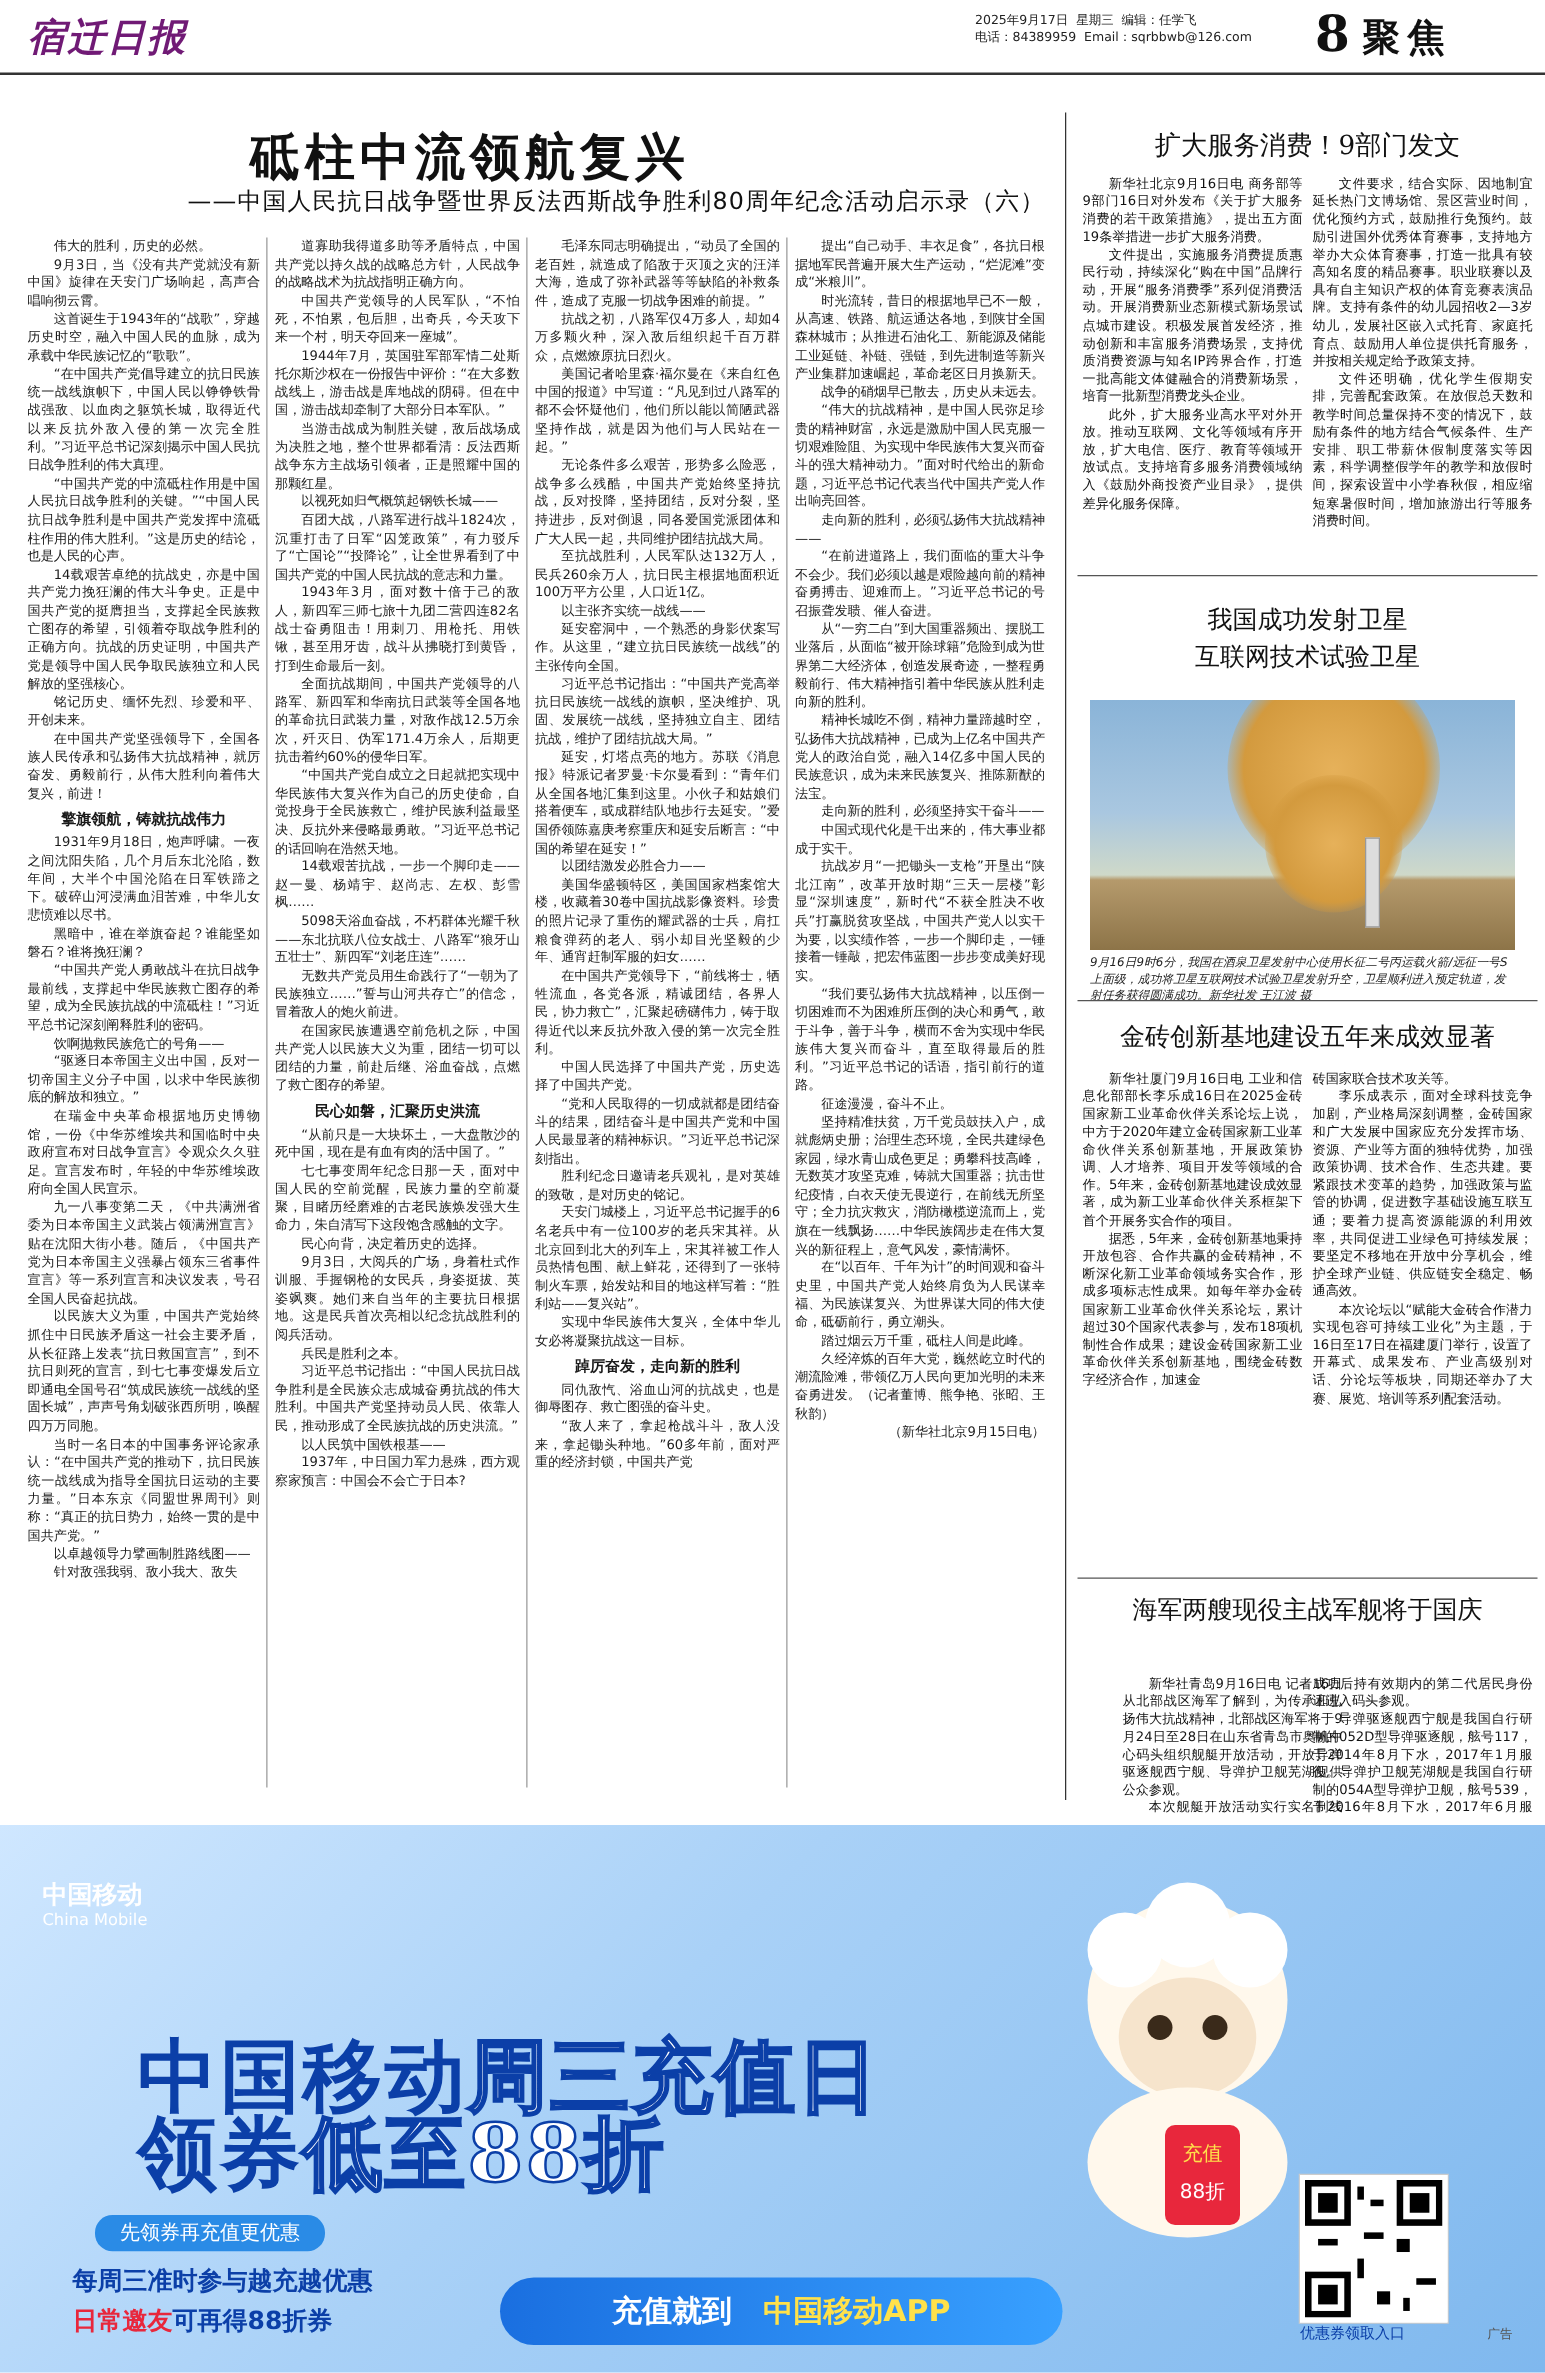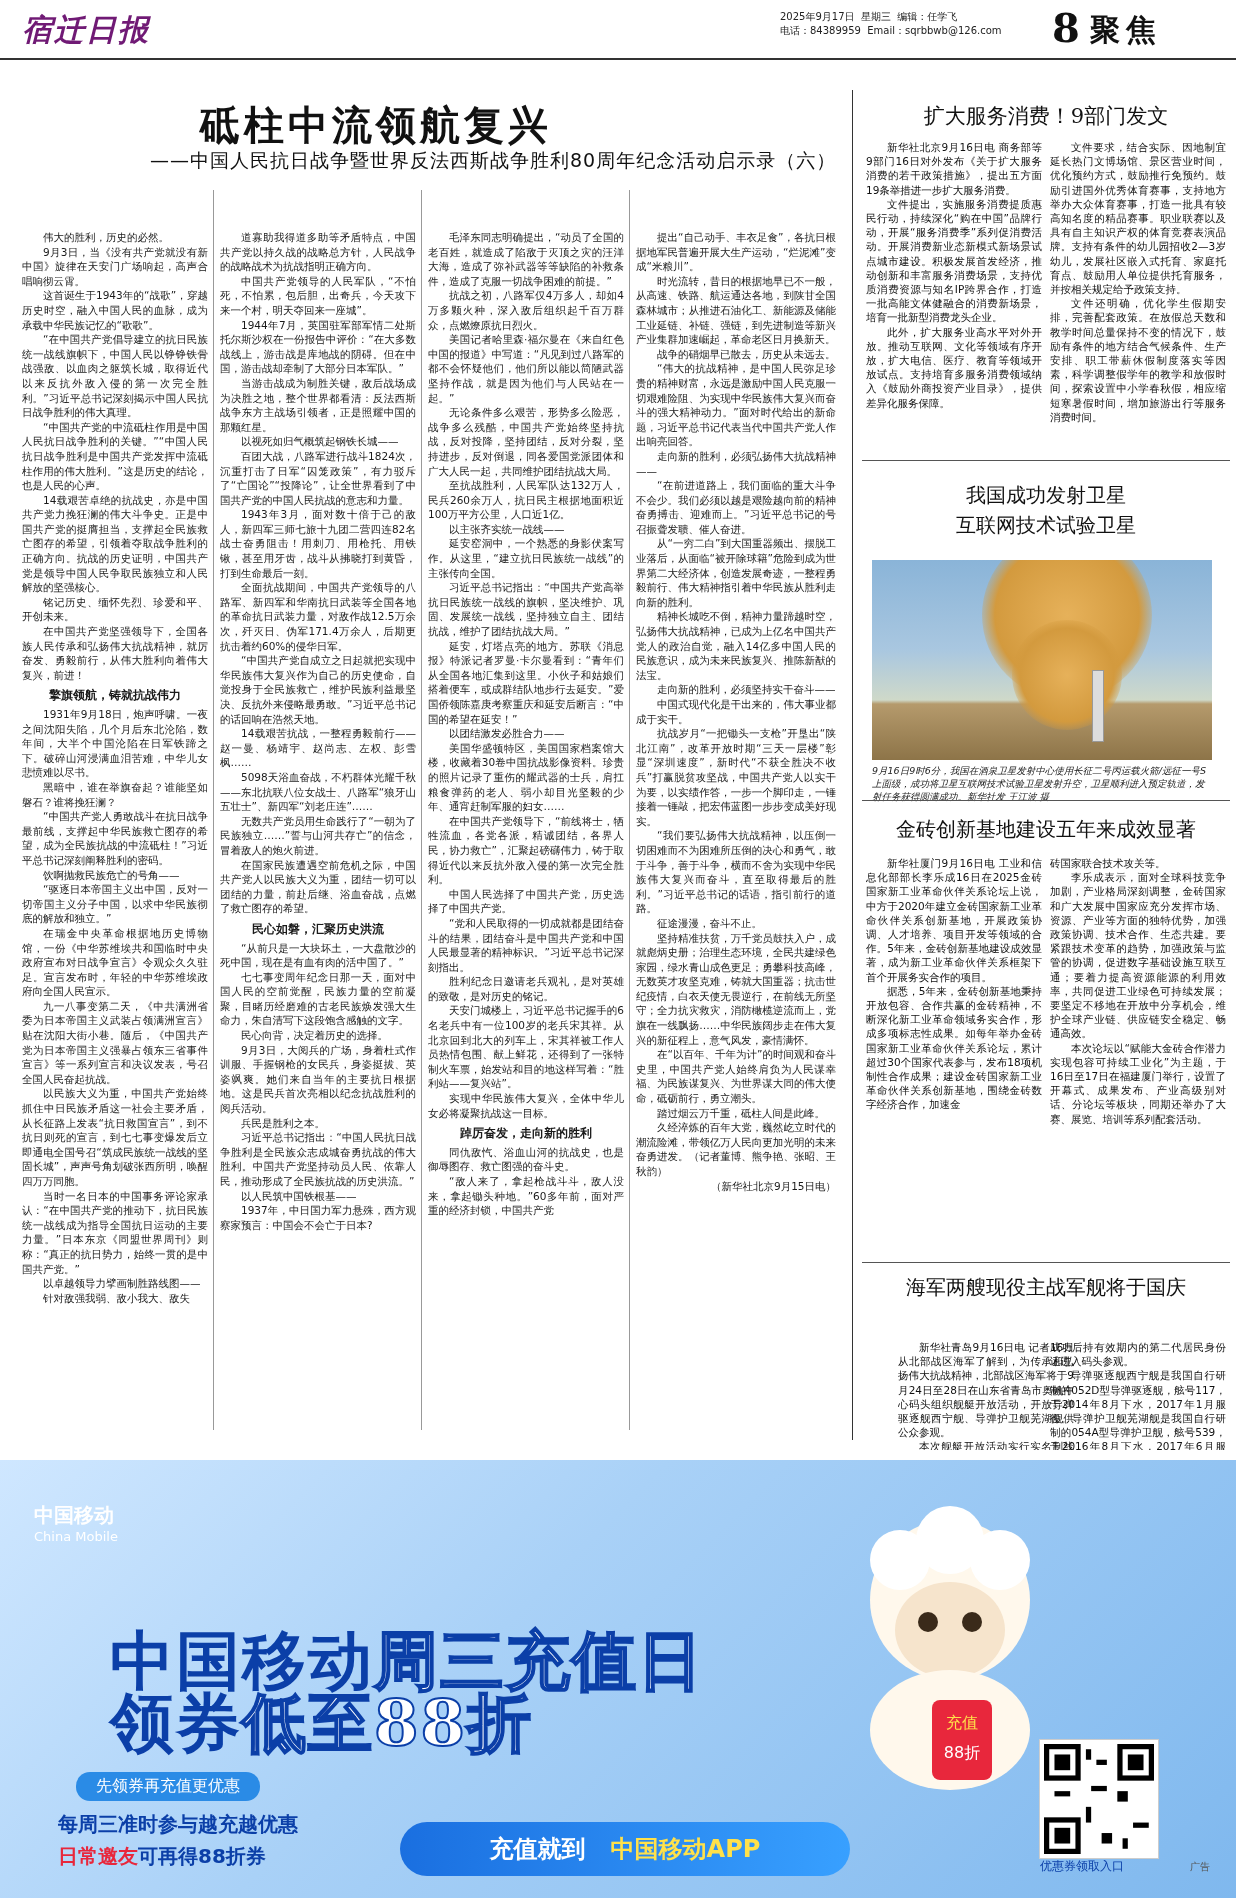"伟大的胜利，历史的必然。" .col { margin-top: 40px -> none }
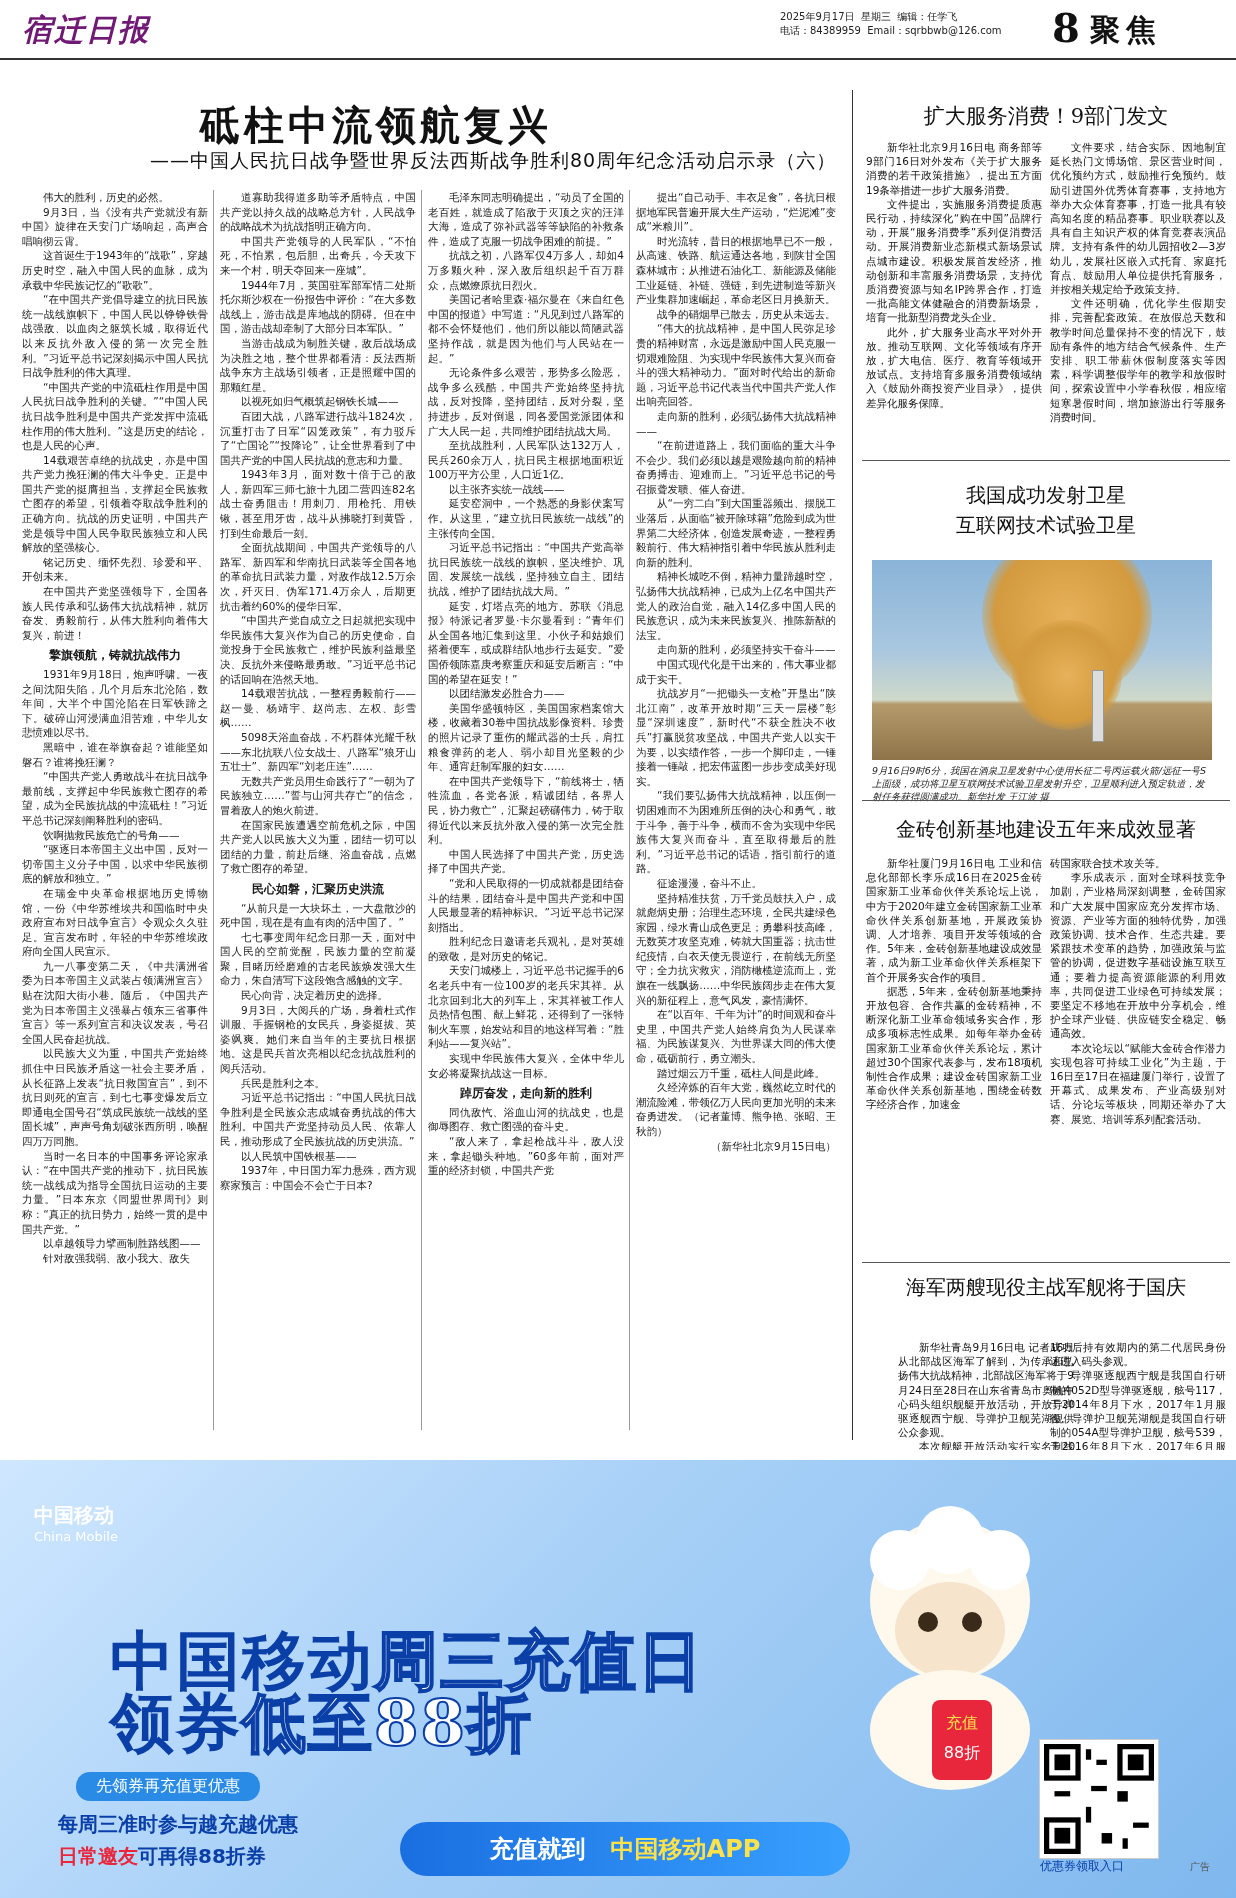"14载艰苦抗战，一整程勇毅前行——赵一曼、杨靖宇、赵尚志、左权、彭雪枫……" p { text: 整程勇毅前行 -> 步一个脚印走 }
